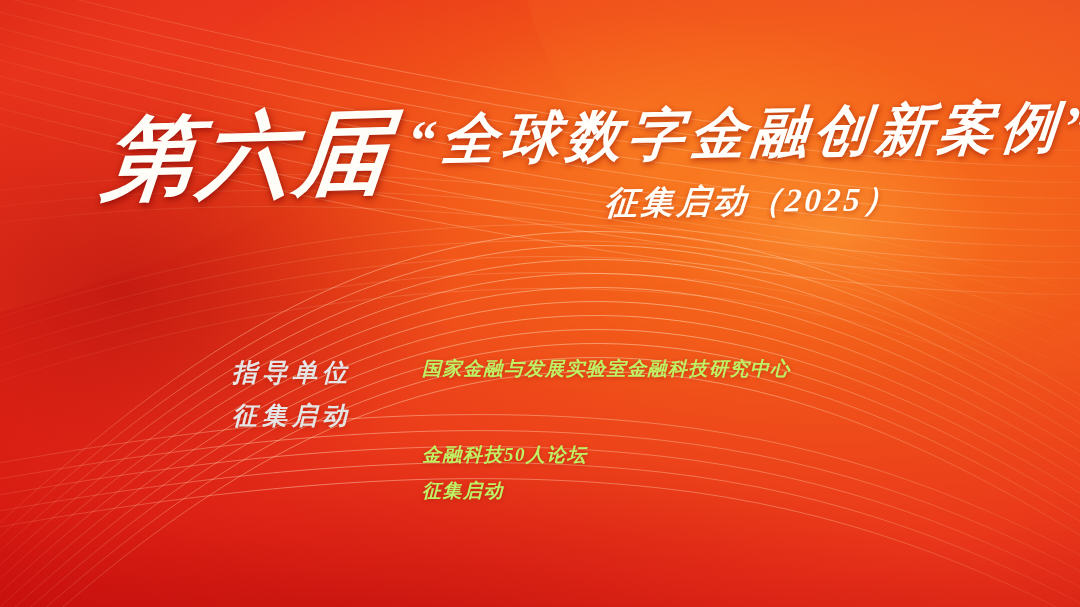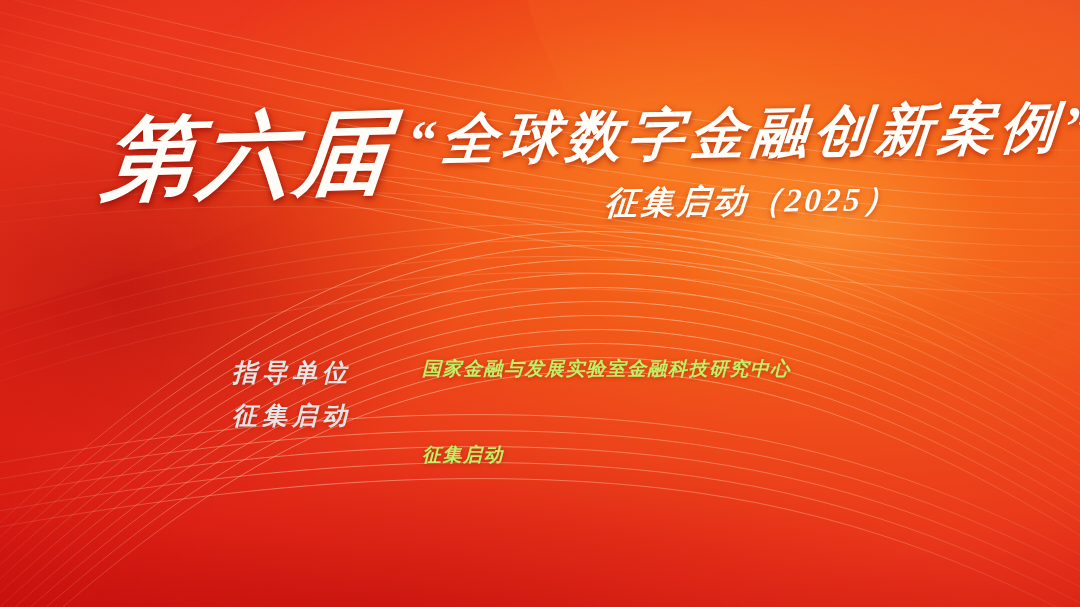"金融科技50人论坛" div.credit-row { html: none -> <div> <div></div> <div>金融科技50人论坛</div> </div> }
